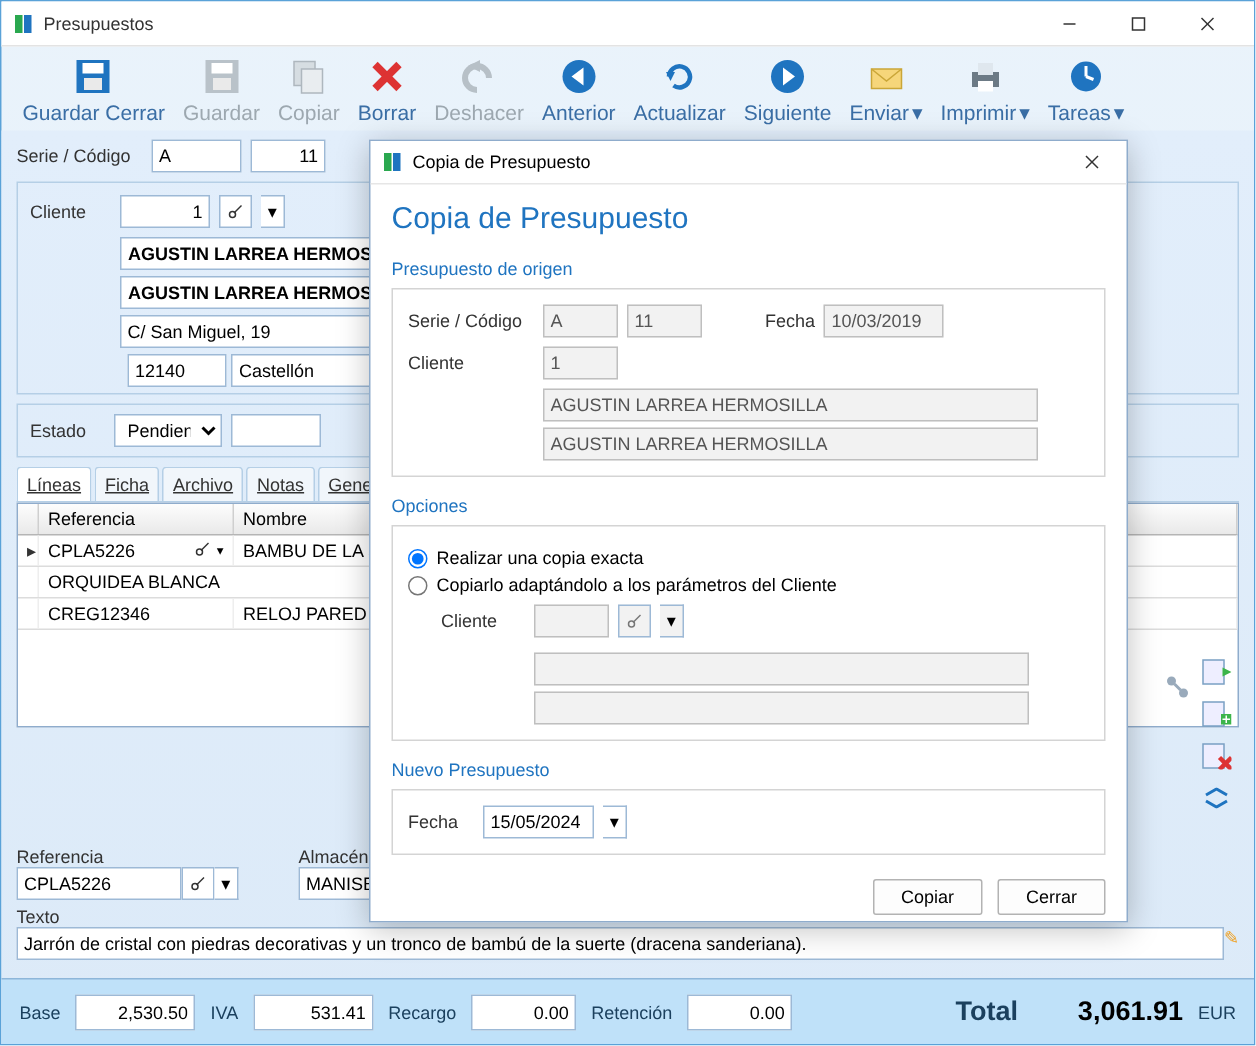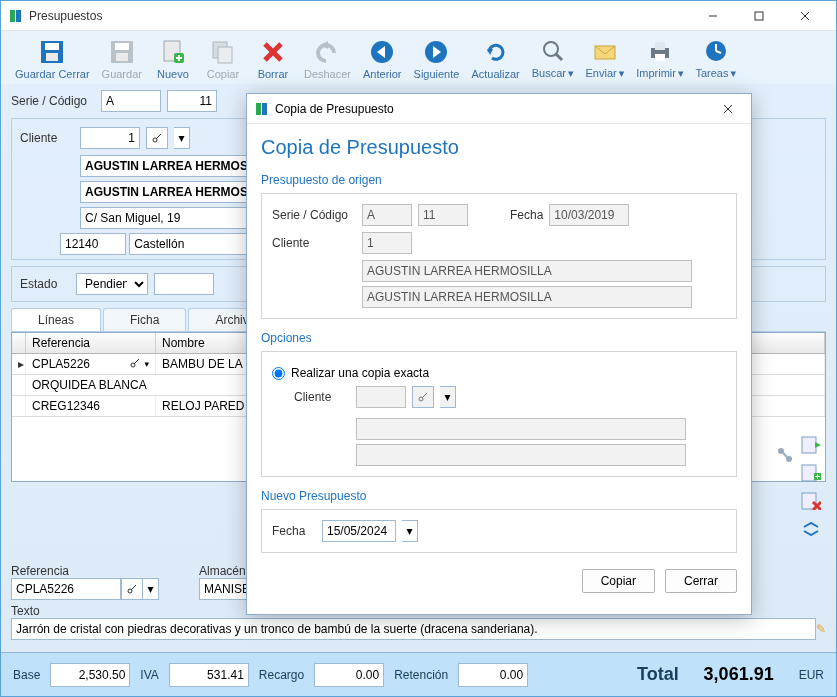"Guardar Cerrar" .tbtn span { font-size: 11px -> 14px }
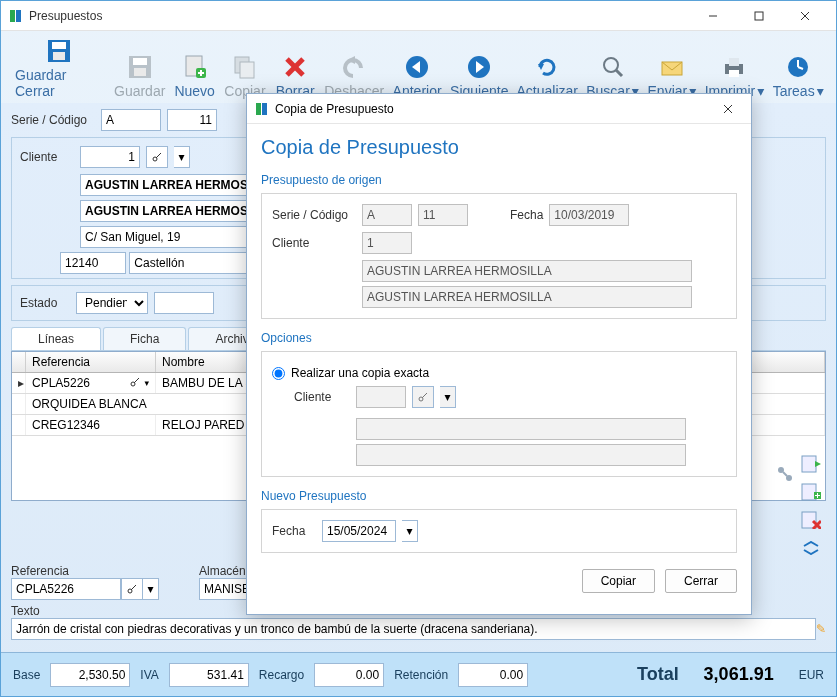"Nuevo" div.tbtn { html: <div> <div> <svg> <rect></rect> <rect></rect> <line></line> <line></line> </svg> </div> <span>Nuevo</span> </div> -> none }
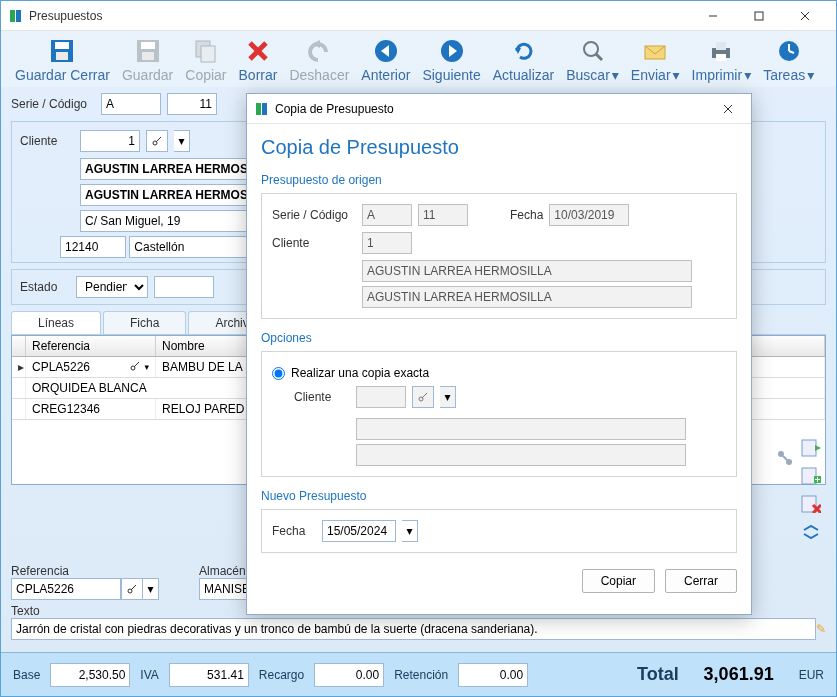"Siguiente" div.tbtn { order: before "Actualizar" -> after "Actualizar" }
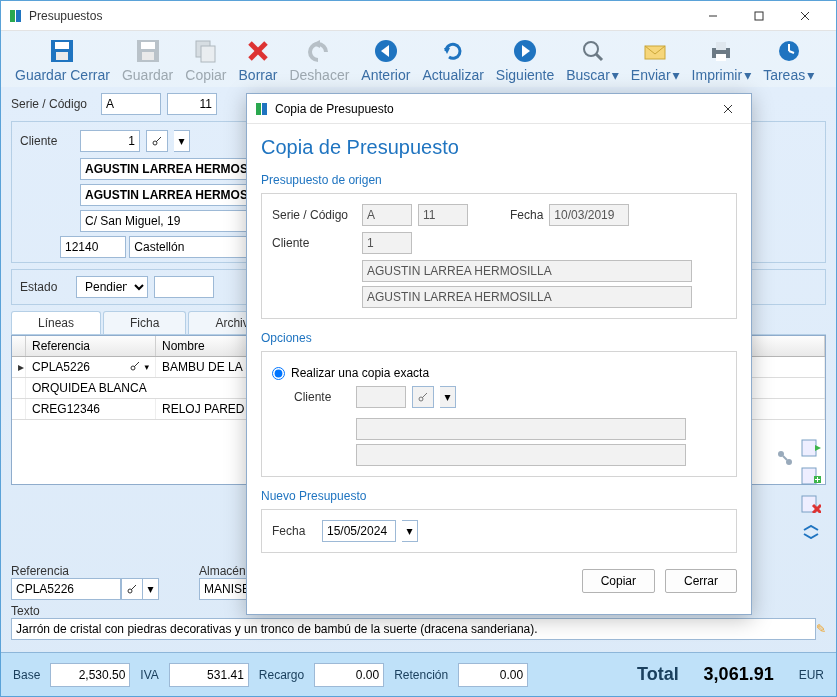"Buscar ▾" div.tbtn { html: <div> <div> <svg> <circle></circle> <line></line> </svg> </div> <span><span>Buscar</span><span>▾</span></span> </div> -> none }
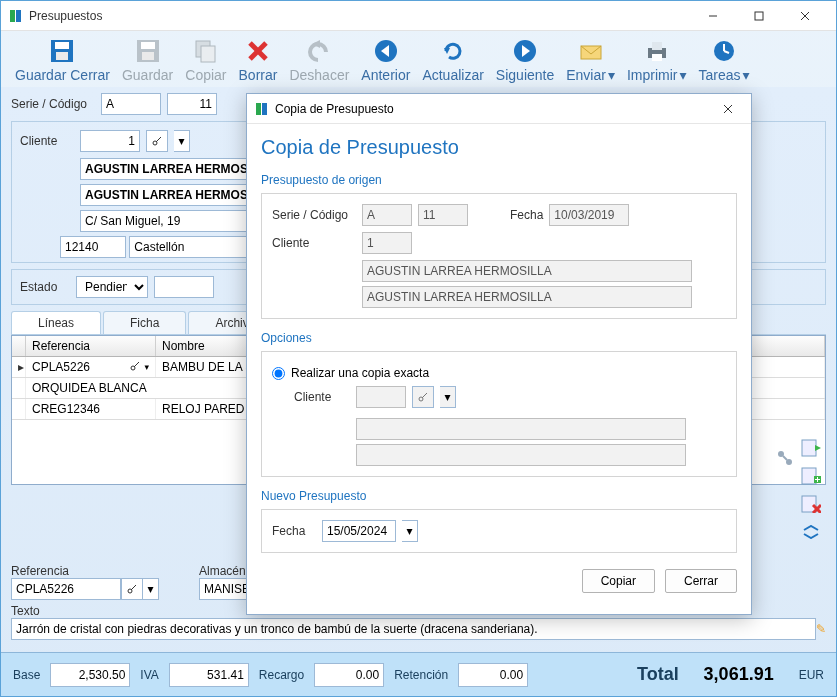"12140" input { margin-left: 40px -> 65px }
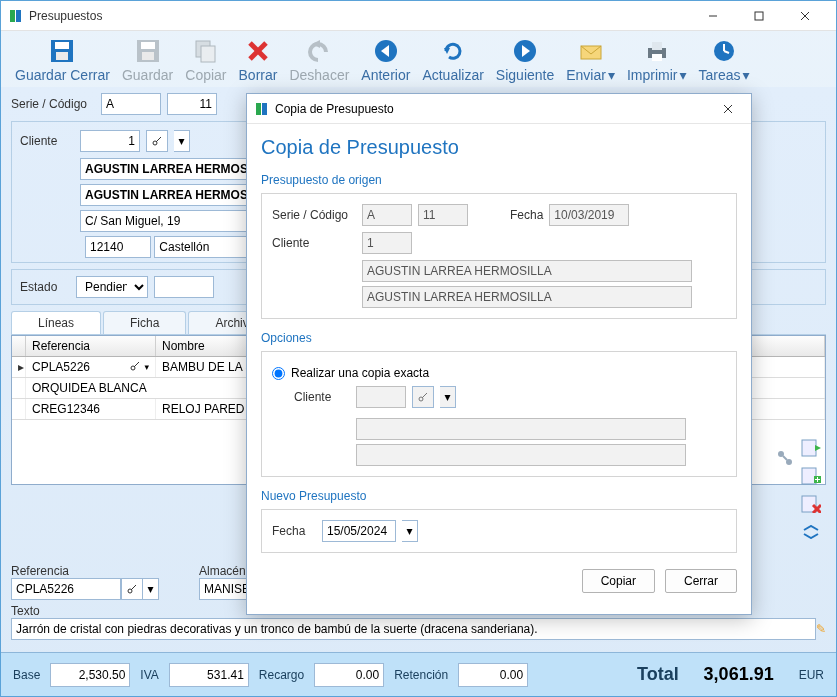"Líneas" .tab { padding: 4px 26px -> 4px 6px; text-decoration: none -> underline }
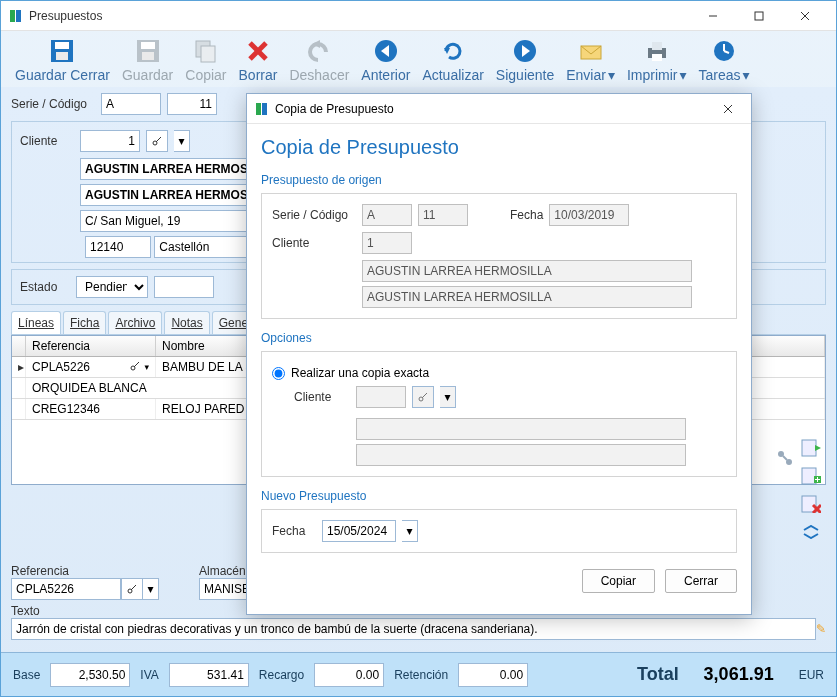"Copiarlo adaptándolo a los parámetros" label.radio { html: none -> <label> <input> <span>Copiarlo adaptándolo a los parámetros del Cliente</span> </label> }
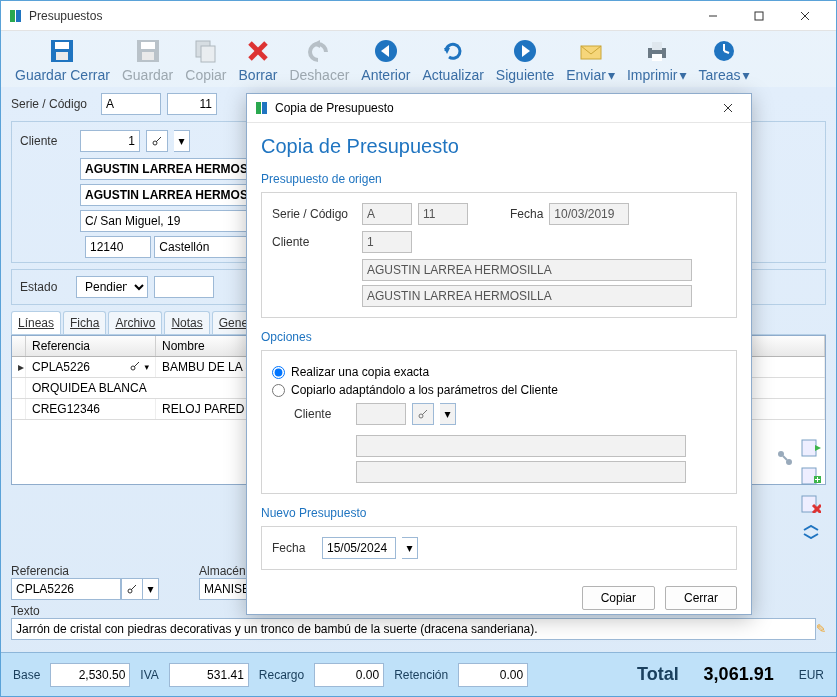"Jarrón de cristal con piedras" div { align-items: center -> none }
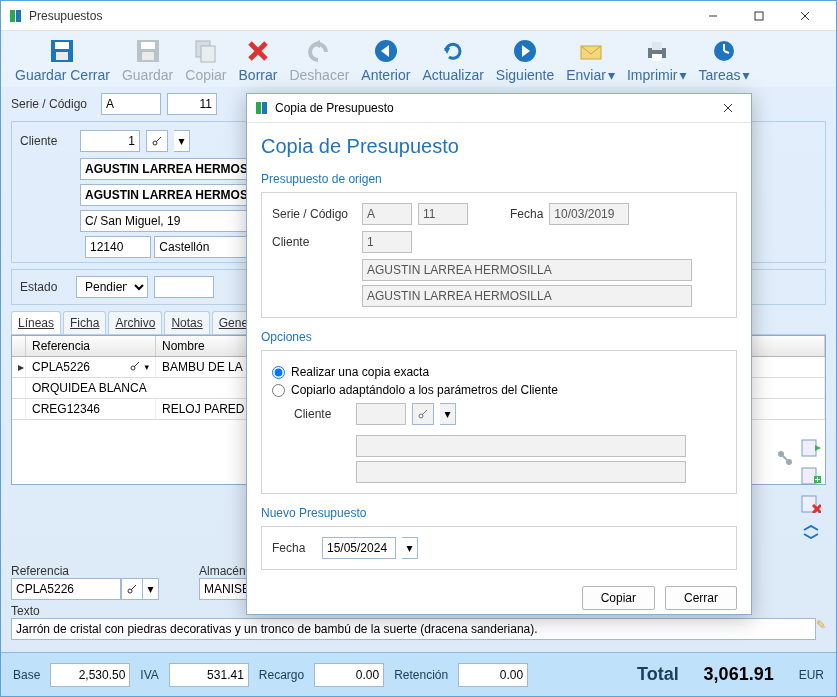"3,061.91" div.big { text-align: center -> right }
